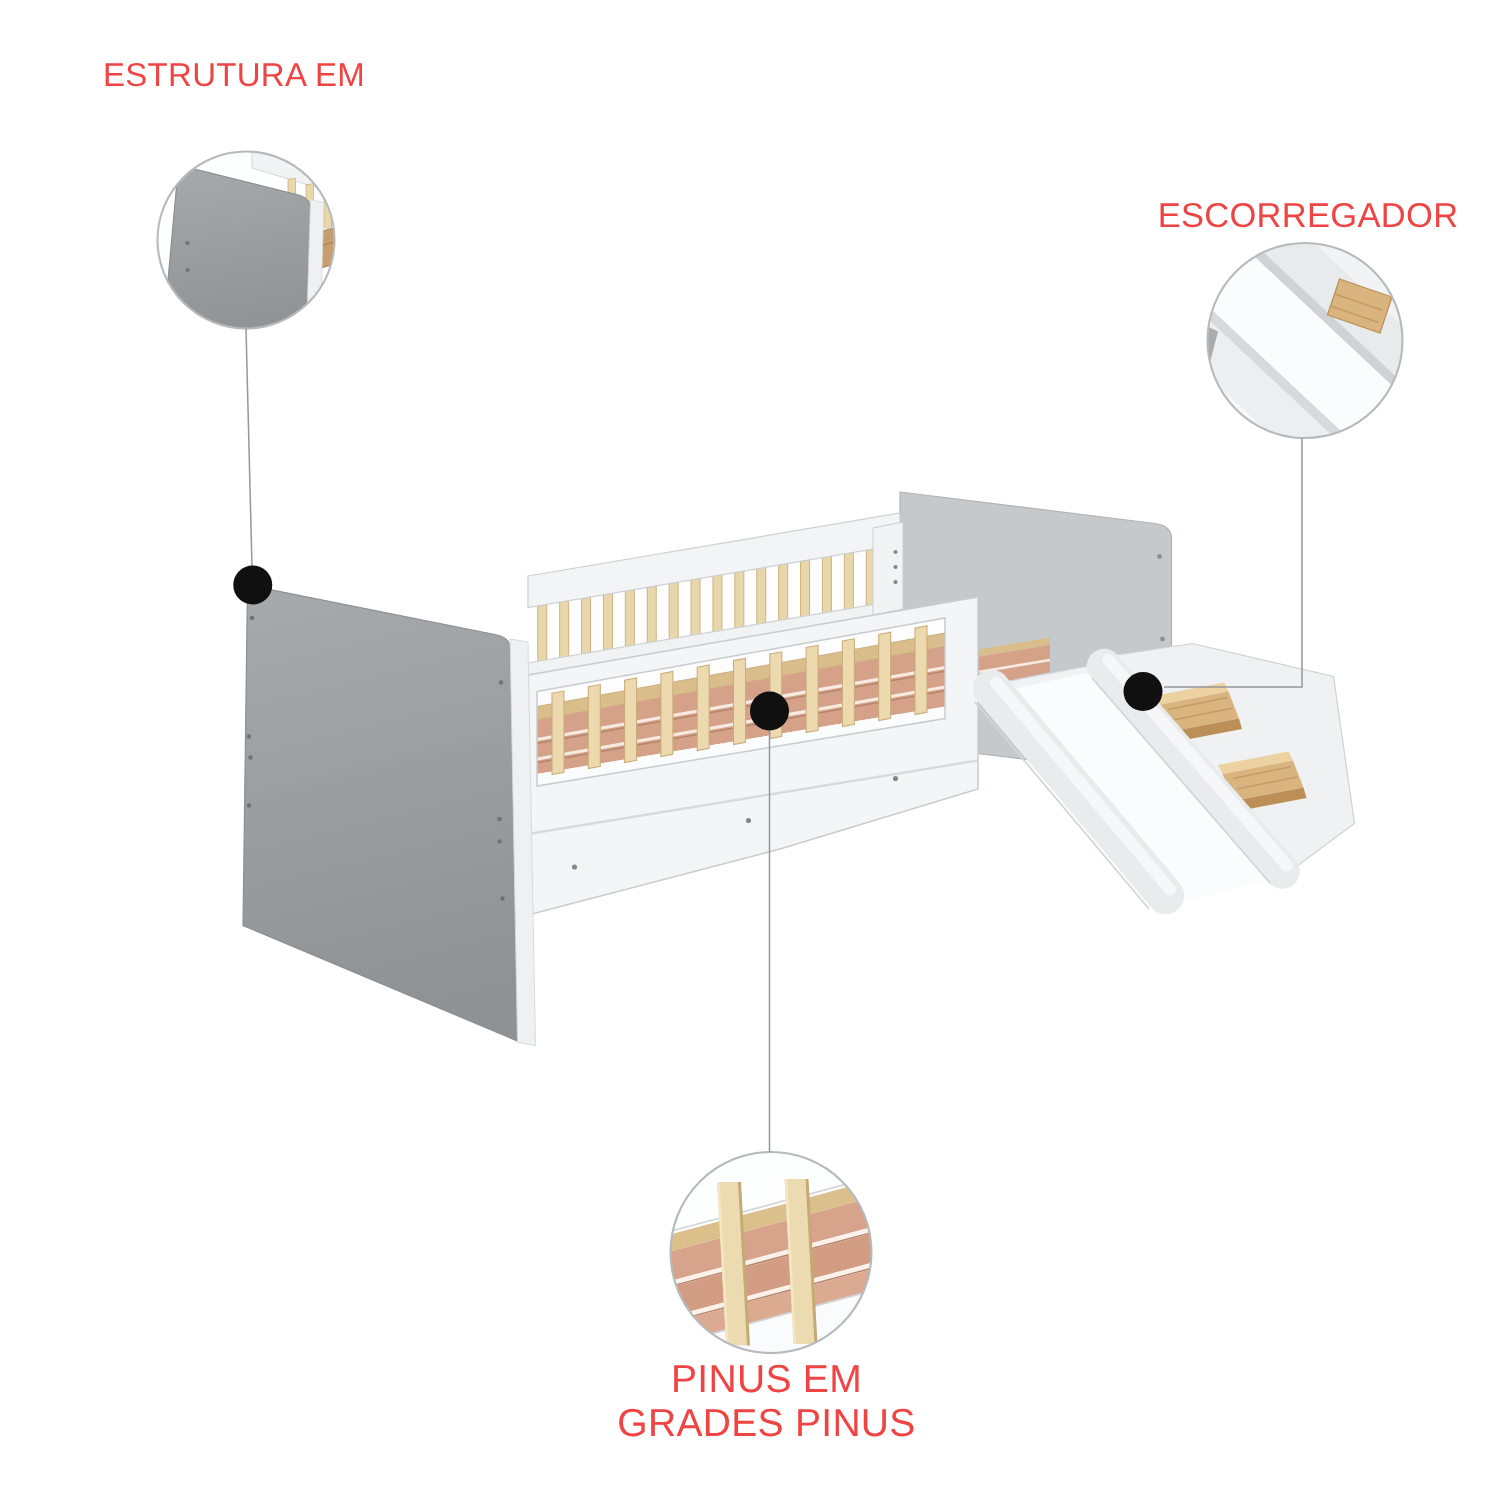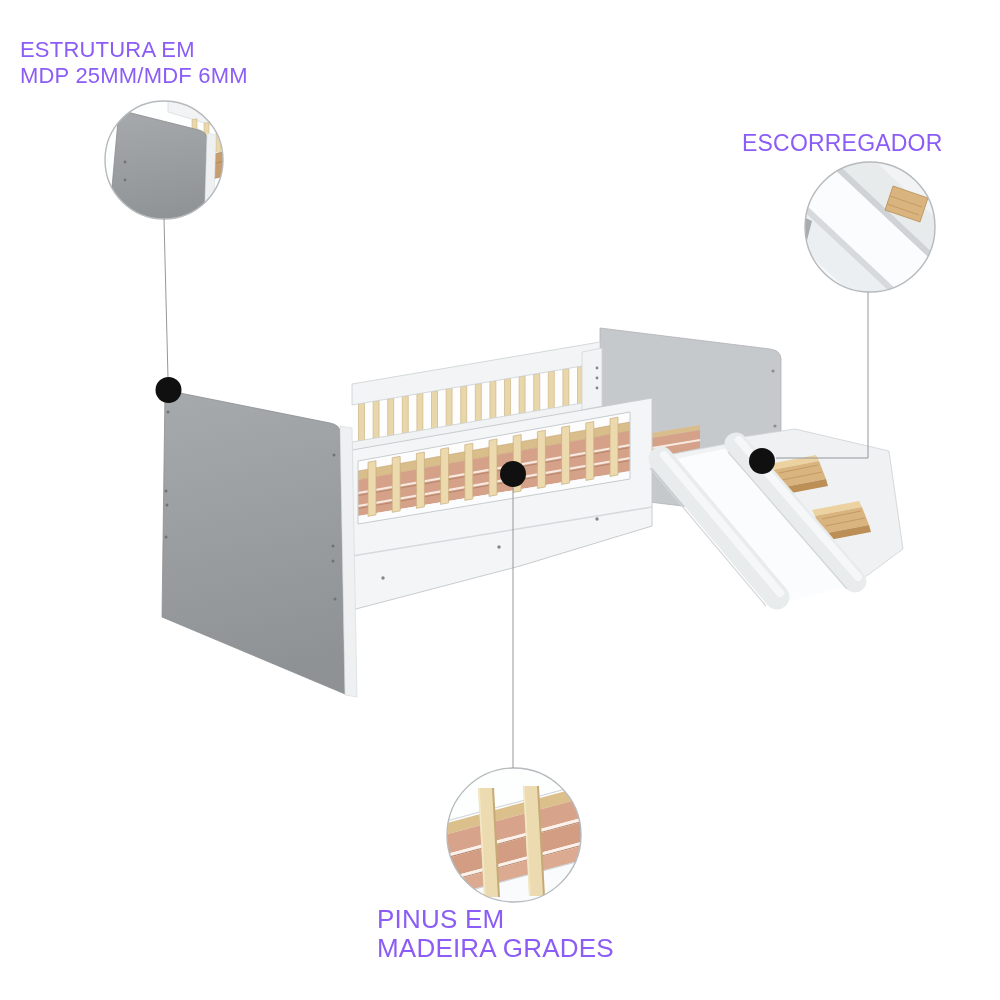"ESTRUTURA EM" .label { color: #8b5cf6 -> #ef4444; text-align: none -> center }
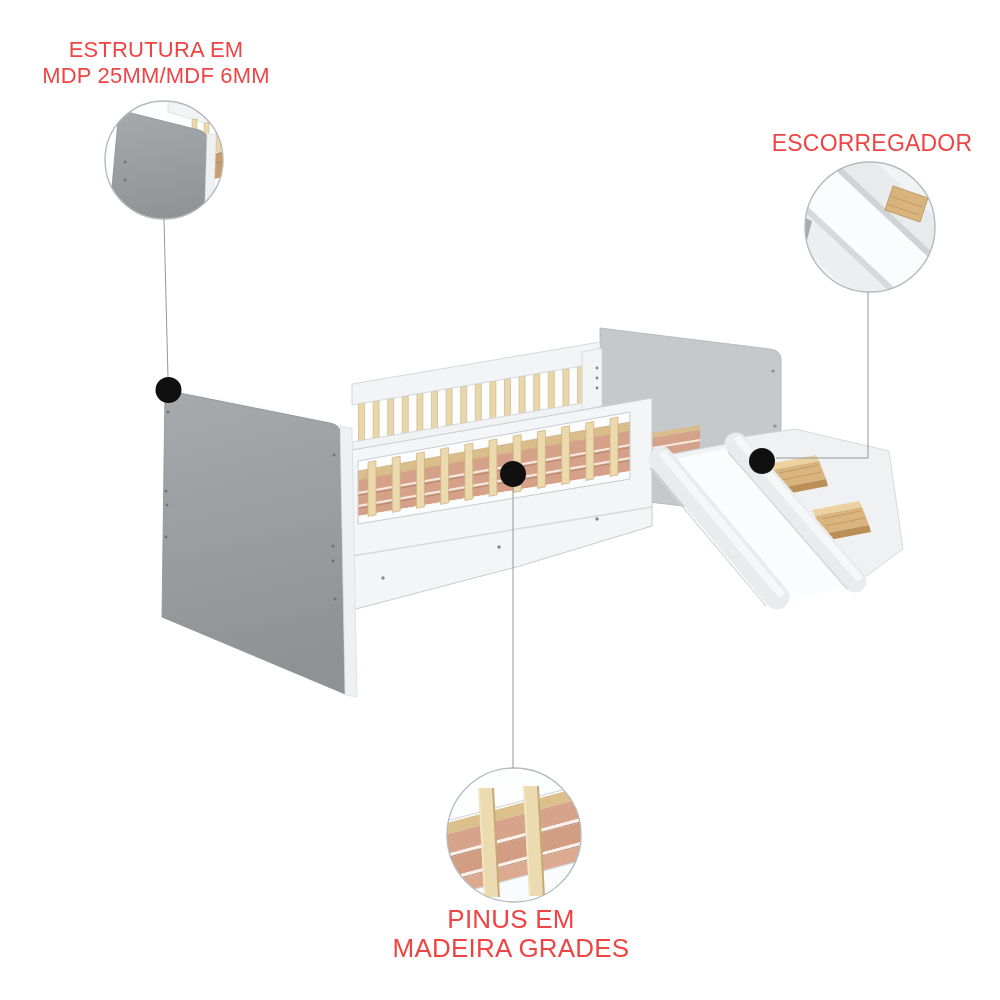"MDP 25MM/MDF 6MM" div { html: <div>MDP 25MM/MDF 6MM</div> -> none }
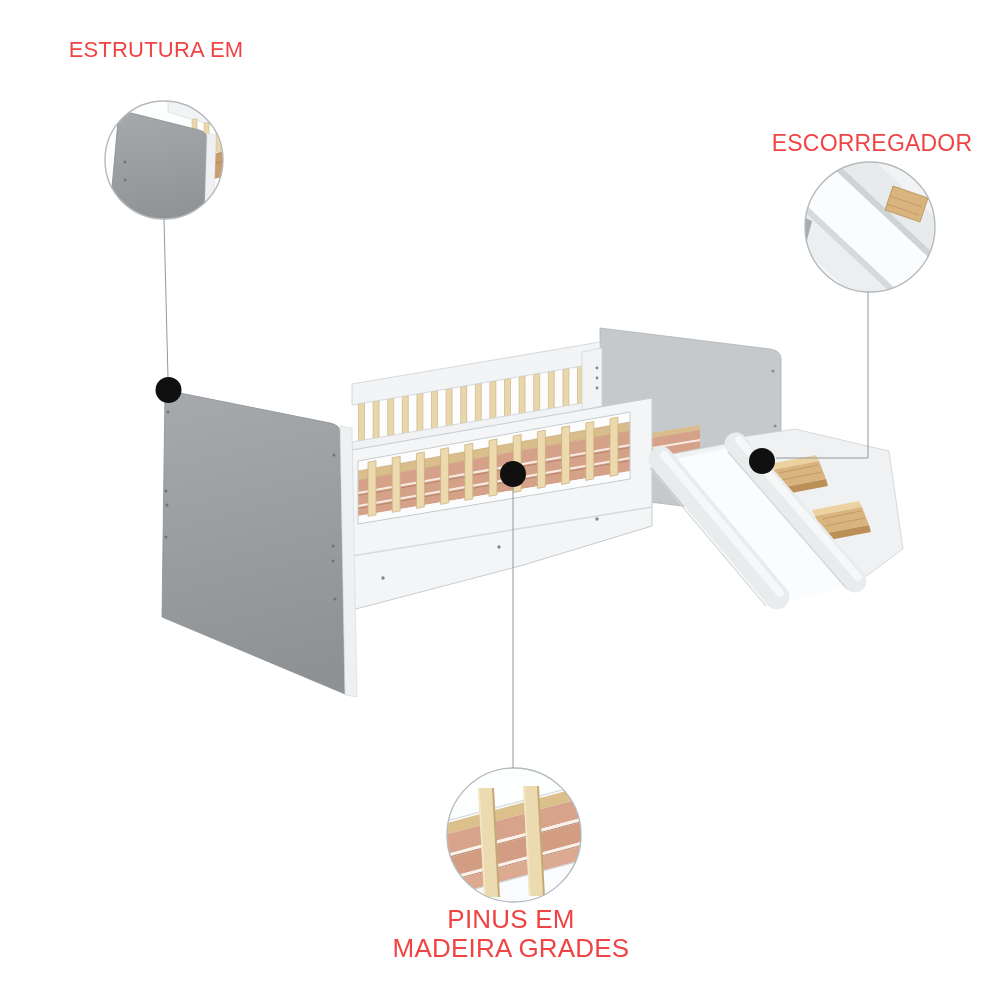"MADEIRA GRADES" div { text: MADEIRA GRADES -> GRADES PINUS }
